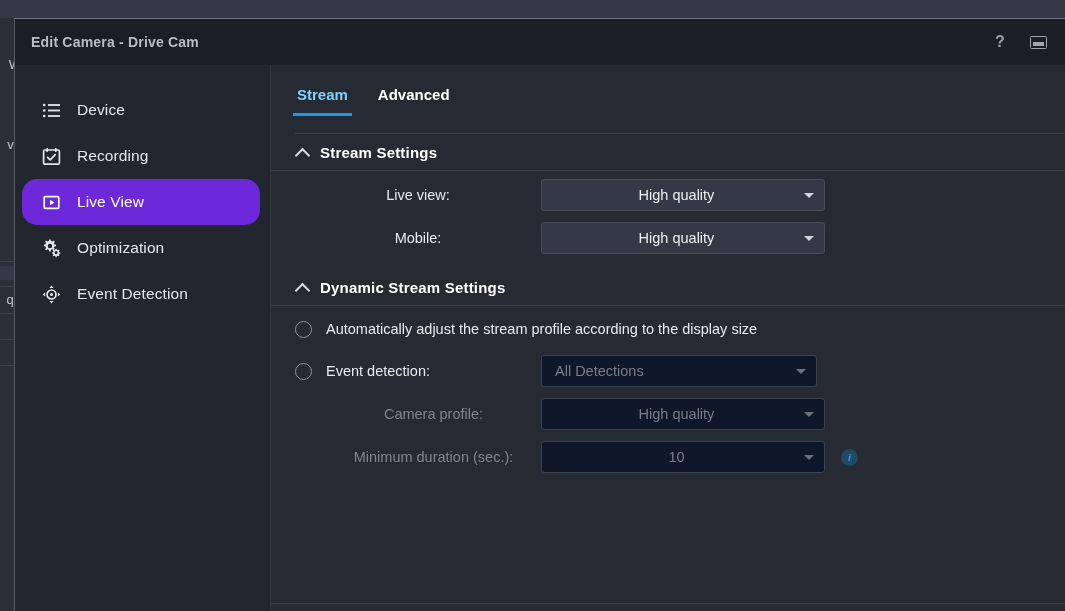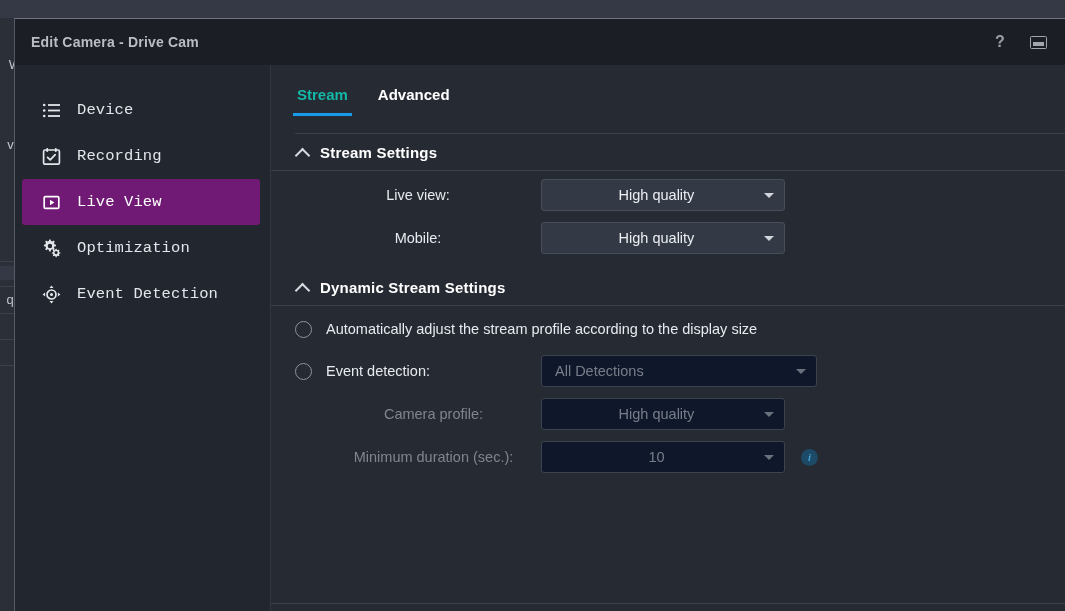"Stream" .tab.active { color: #14b8a6 -> #7dd3fc }
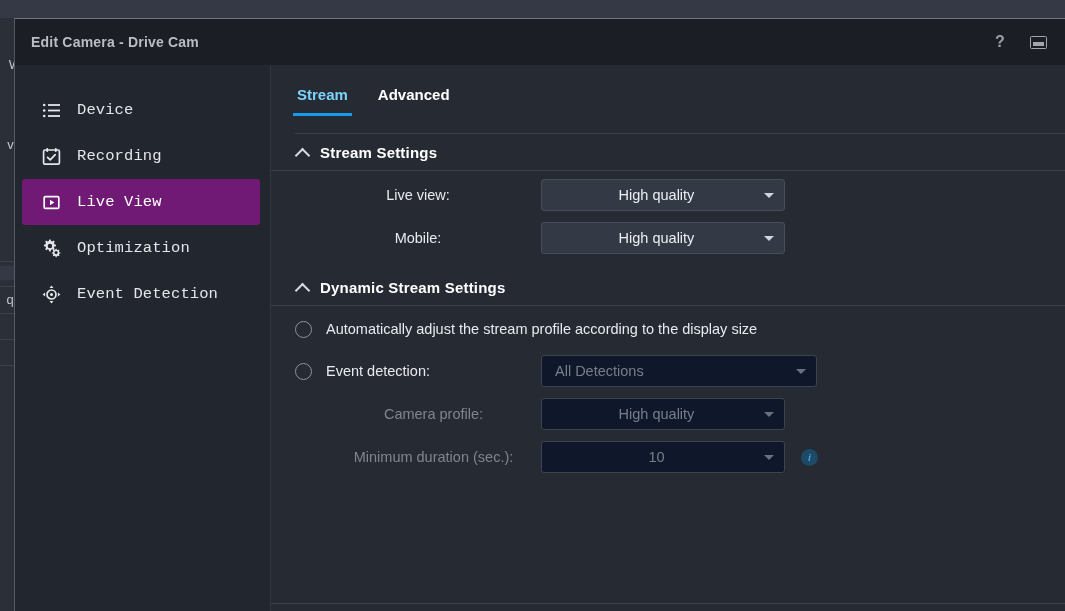"Device" .nav-item { font-family: Liberation Mono, monospace -> none }
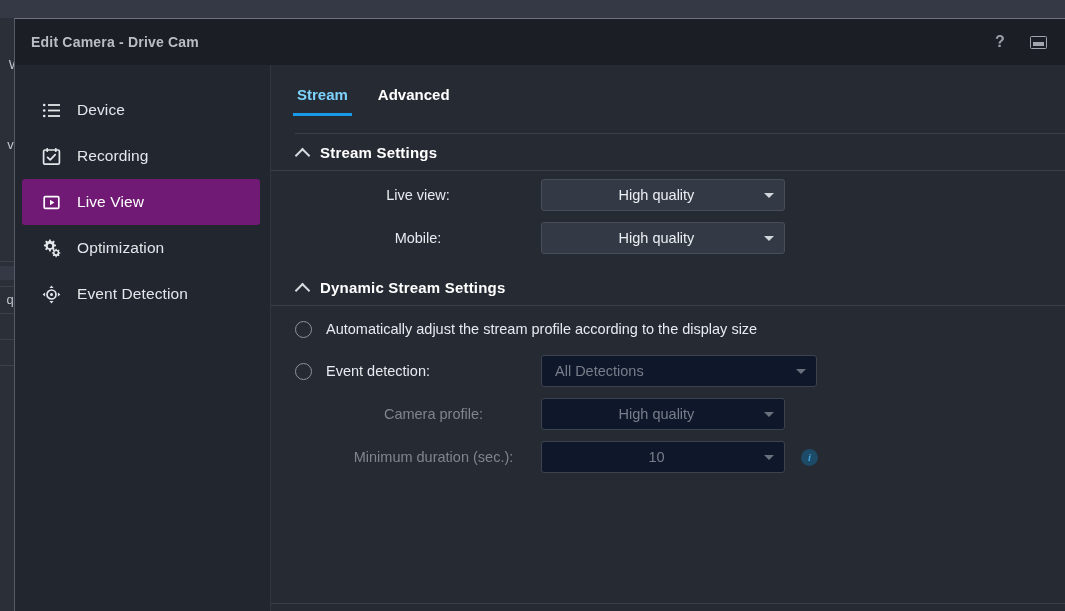"Live View" .nav-item.active { background: #701a75 -> #6d28d9; border-radius: none -> 15px }
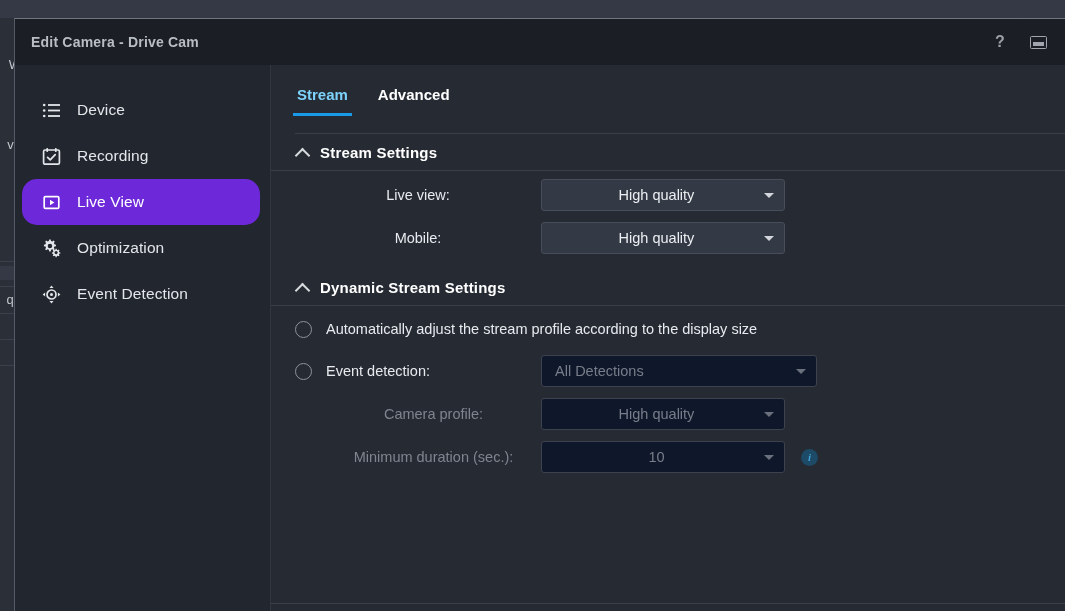"High quality" .select { width: 244px -> 284px }
